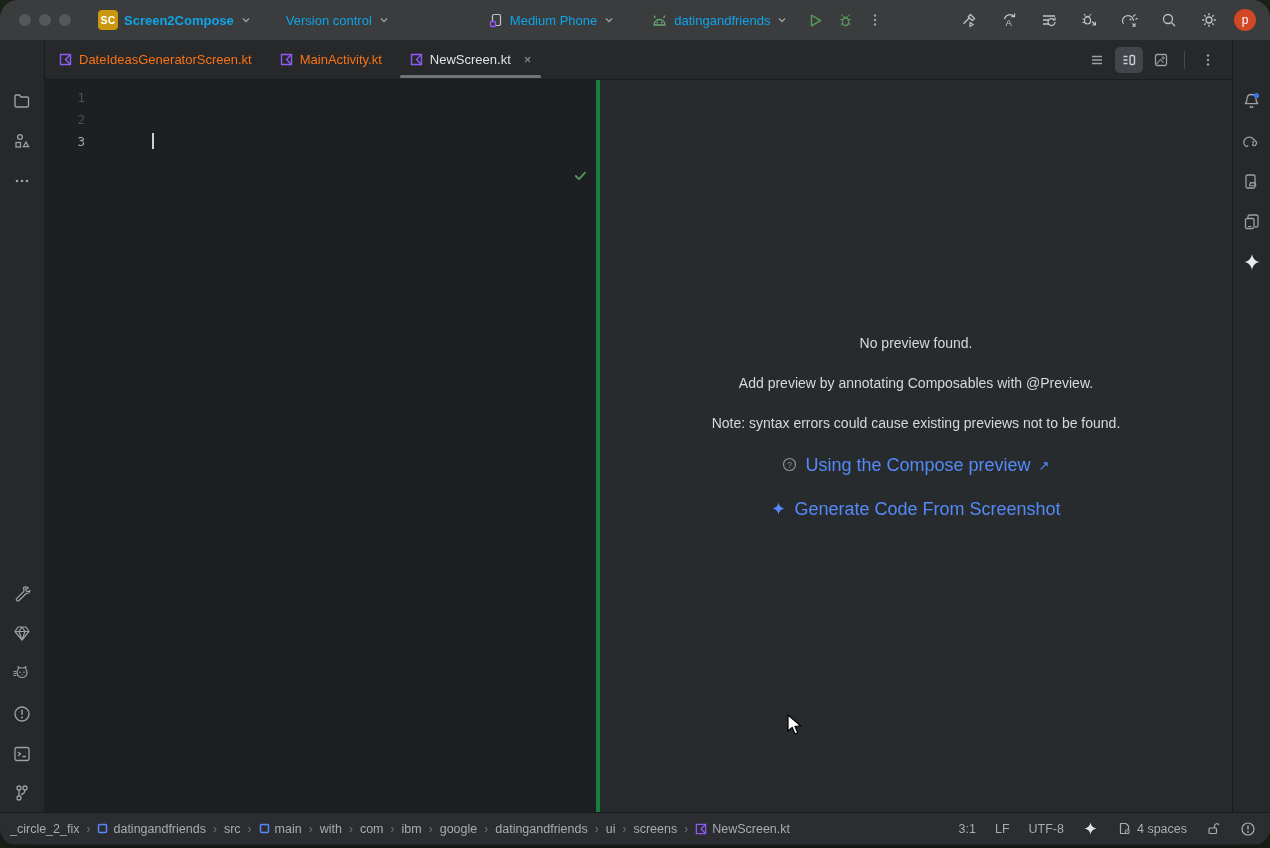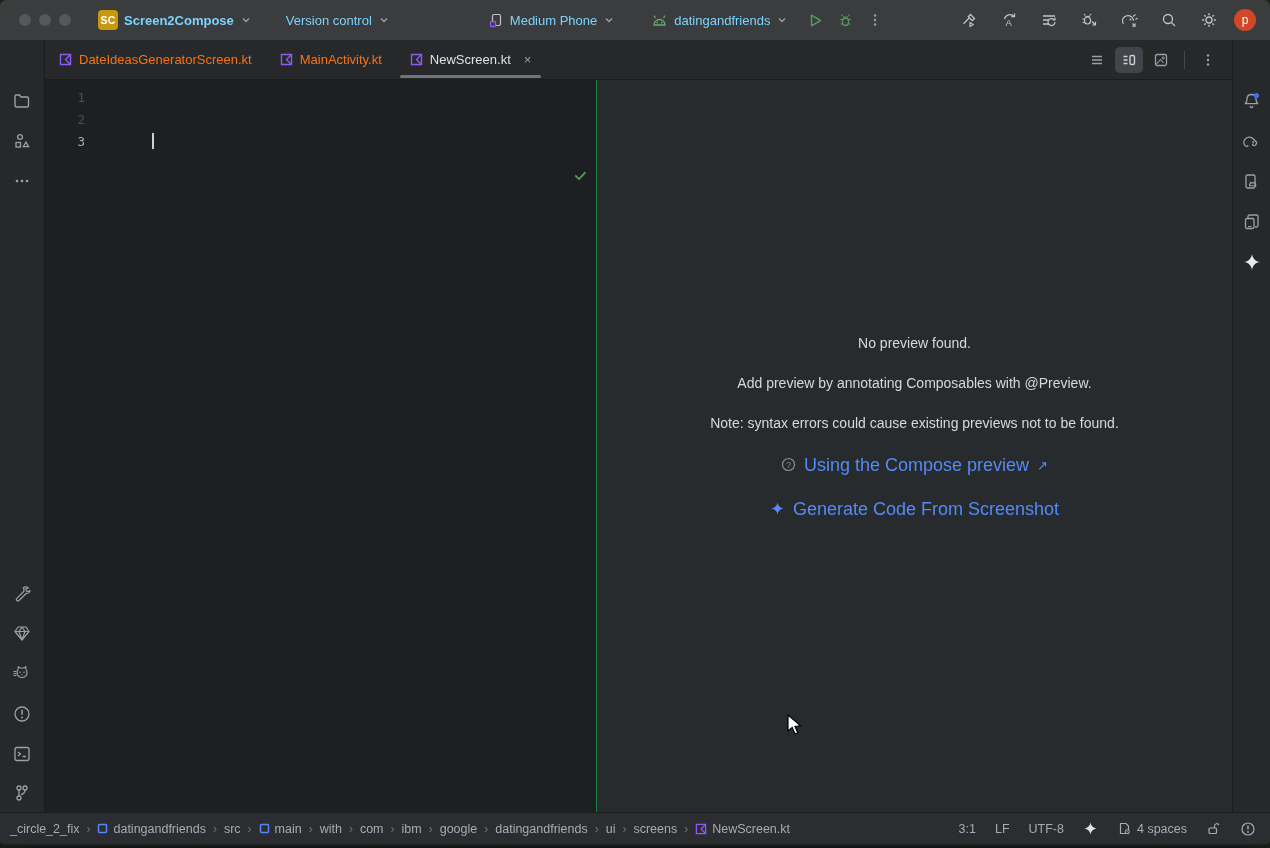"SC" .window { border-radius: 6px -> 18px }
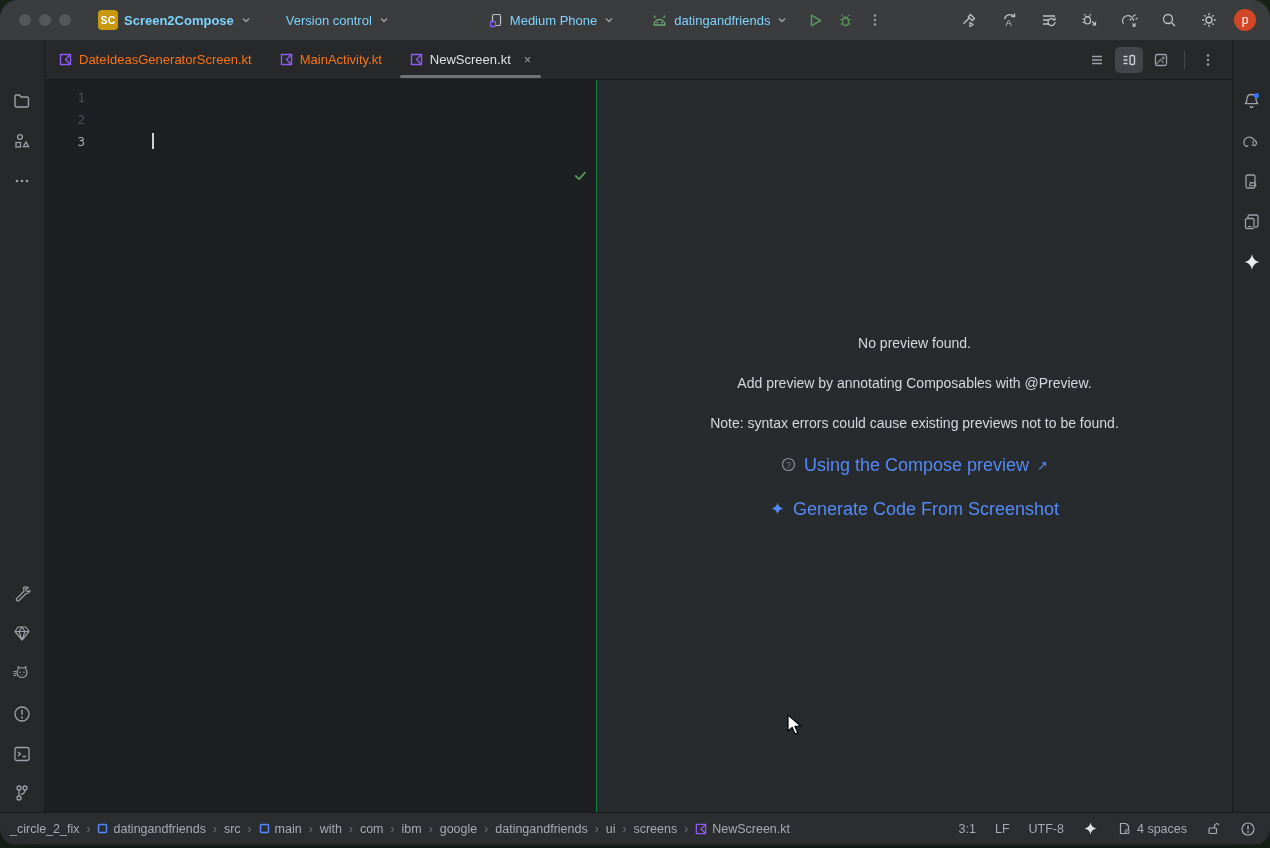"Screen2Compose" .tb-label { color: #7dd3fc -> #0ea5e9 }
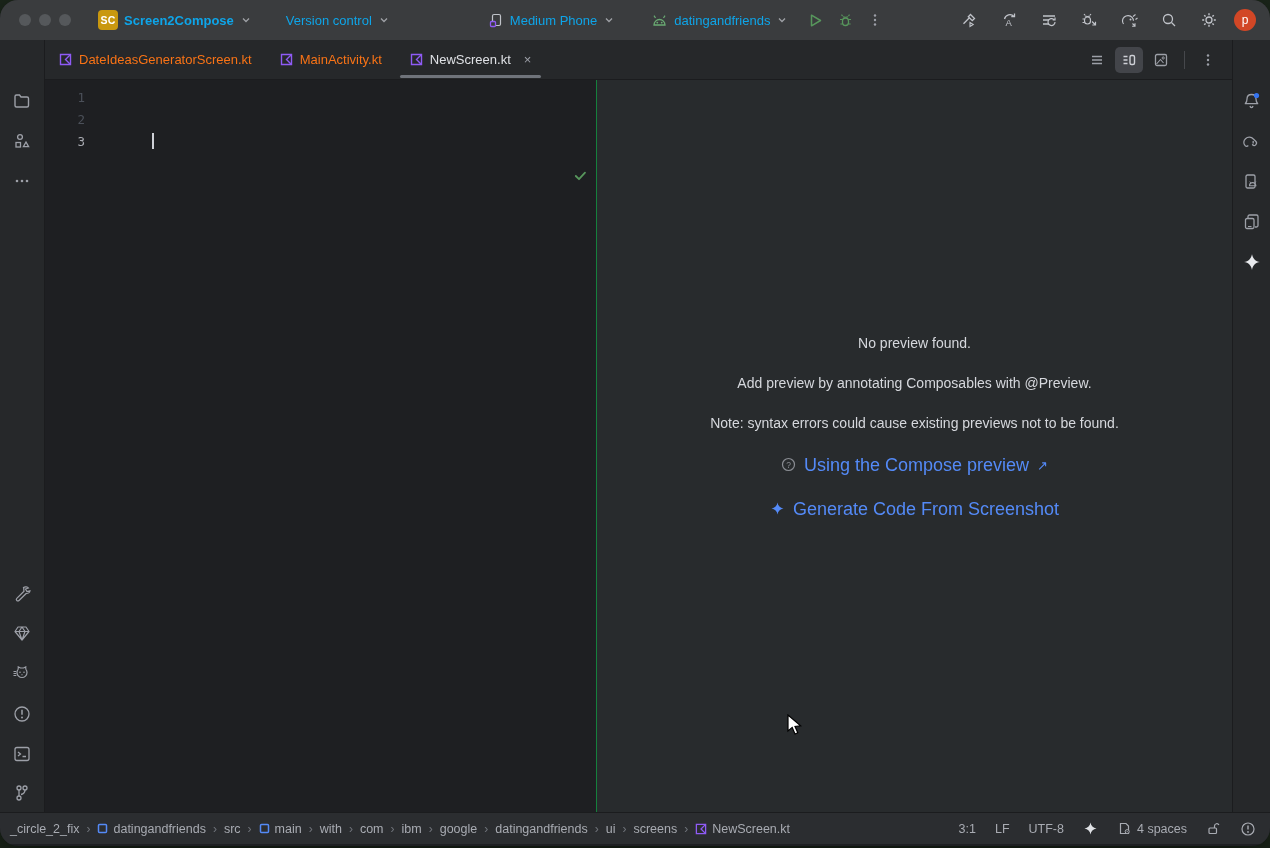"No preview found." .preview { border-left: 1px solid #15803d -> 4px solid #15803d }
